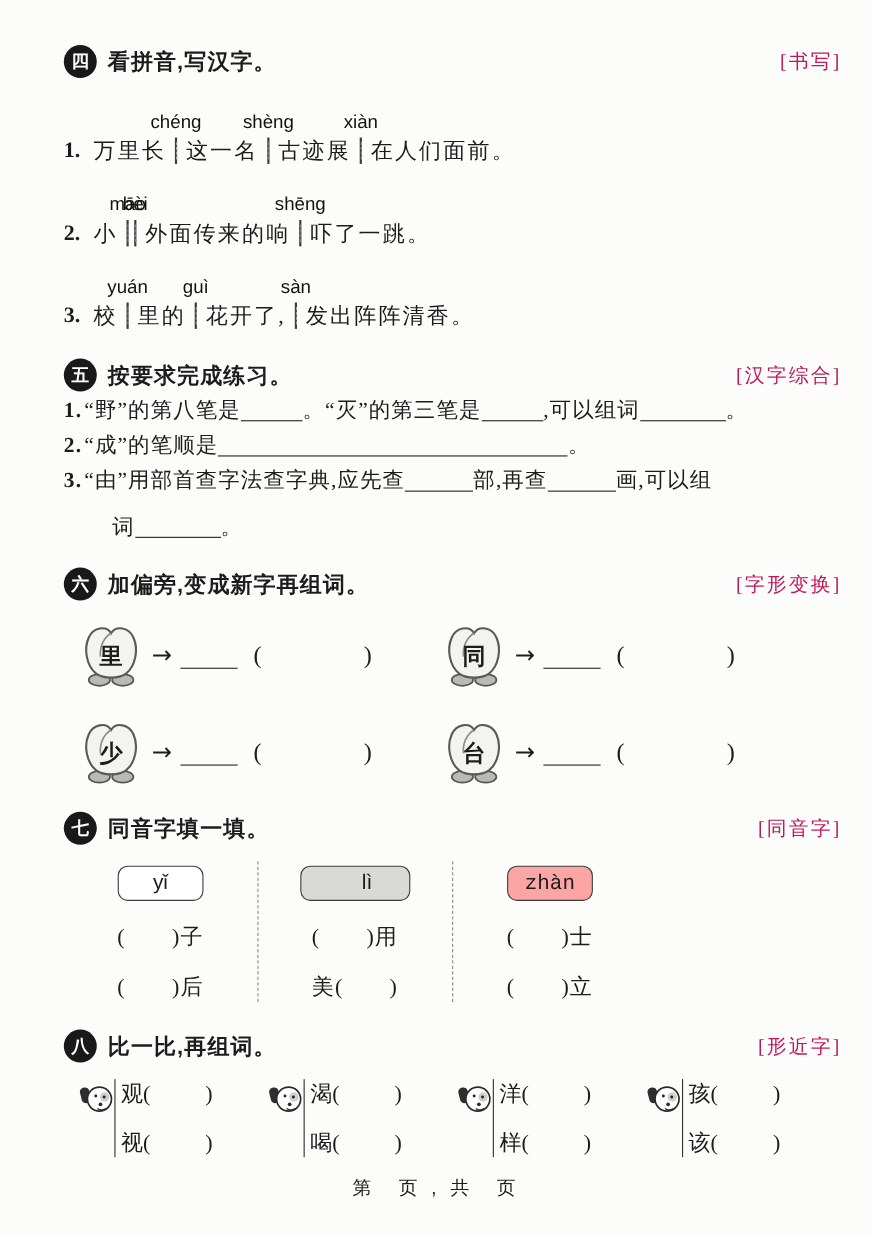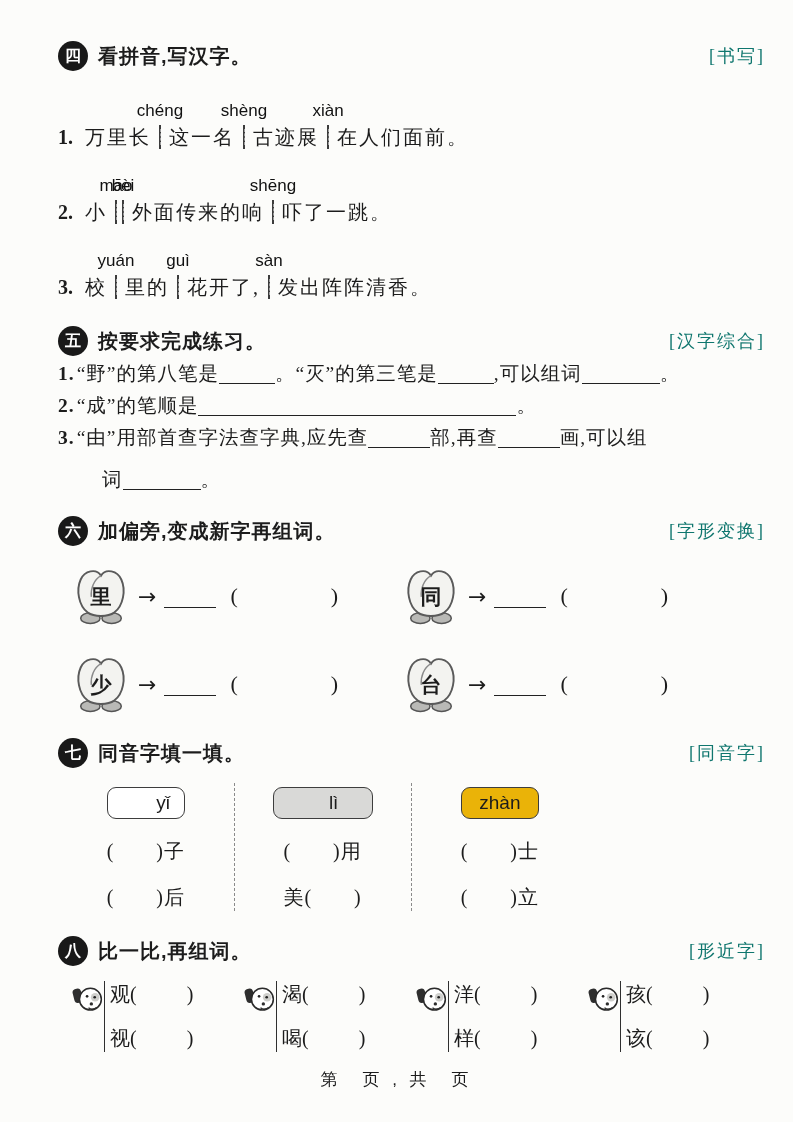"[书写]" .sec-tag { color: #0f766e -> #be185d }
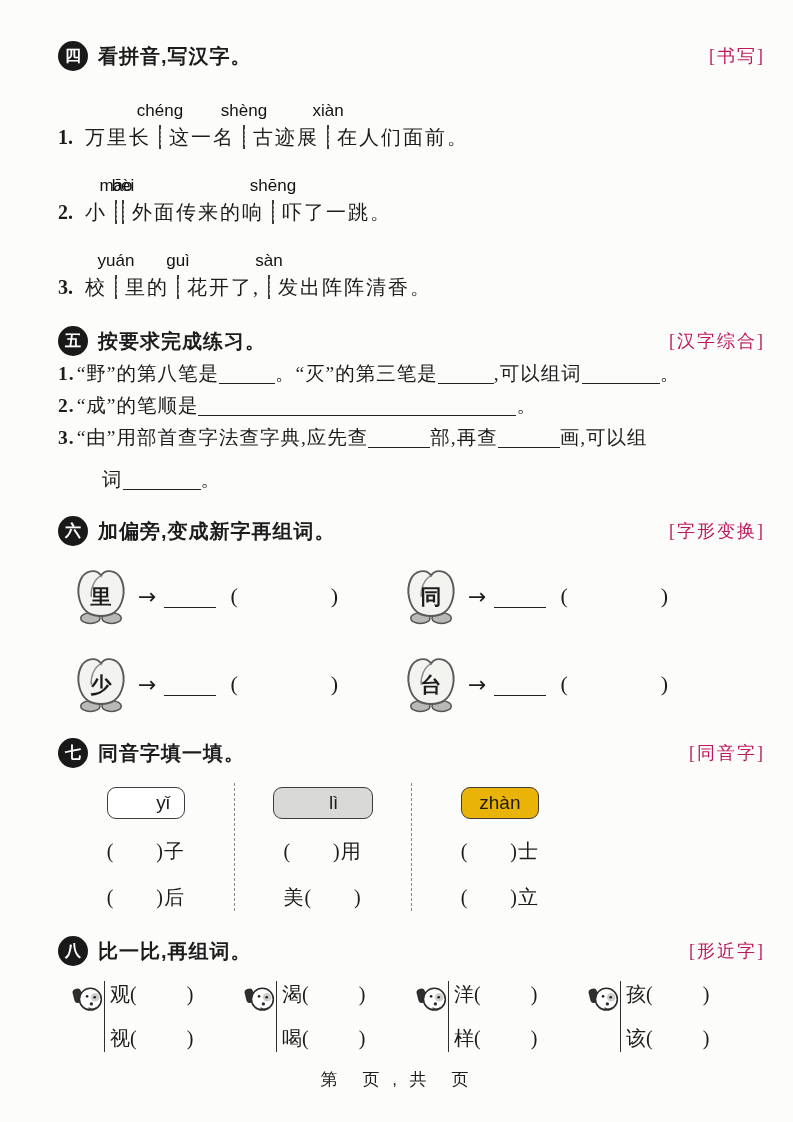"yǐ" span.pill { text-align: right -> none }
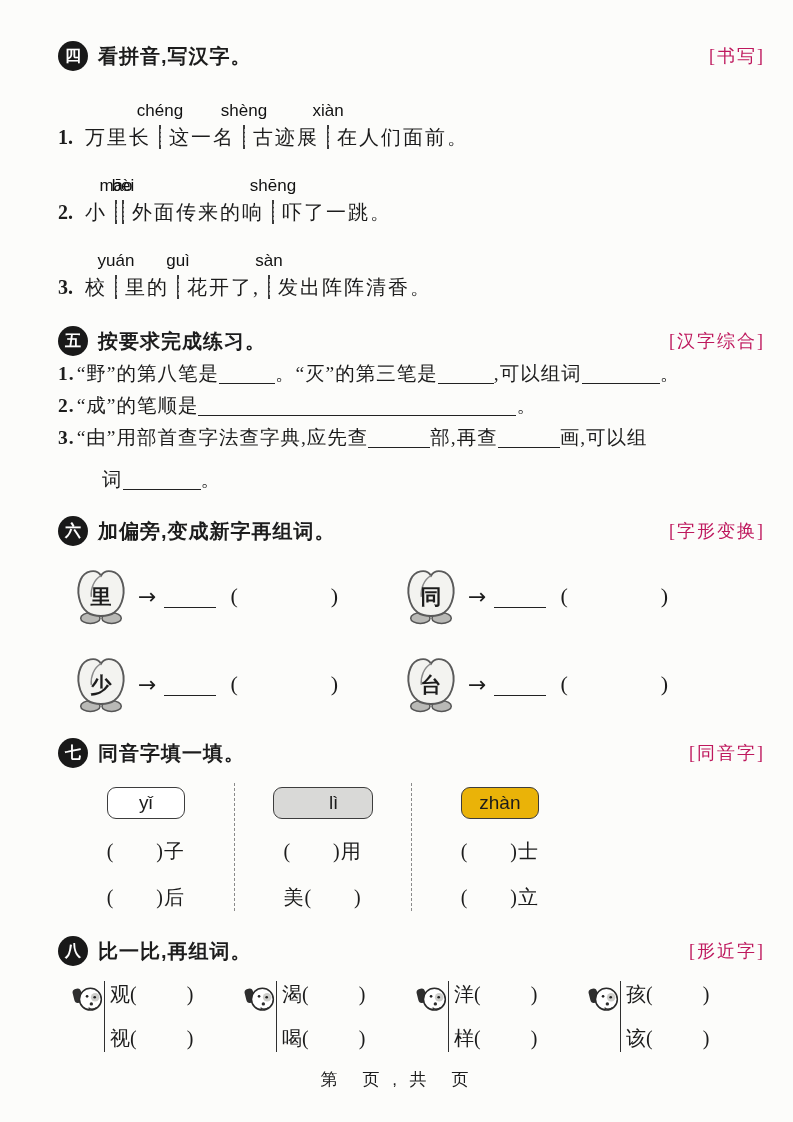"zhàn" span.pill { background: #eab308 -> #fca5a5; font-family: none -> Liberation Mono, monospace }
